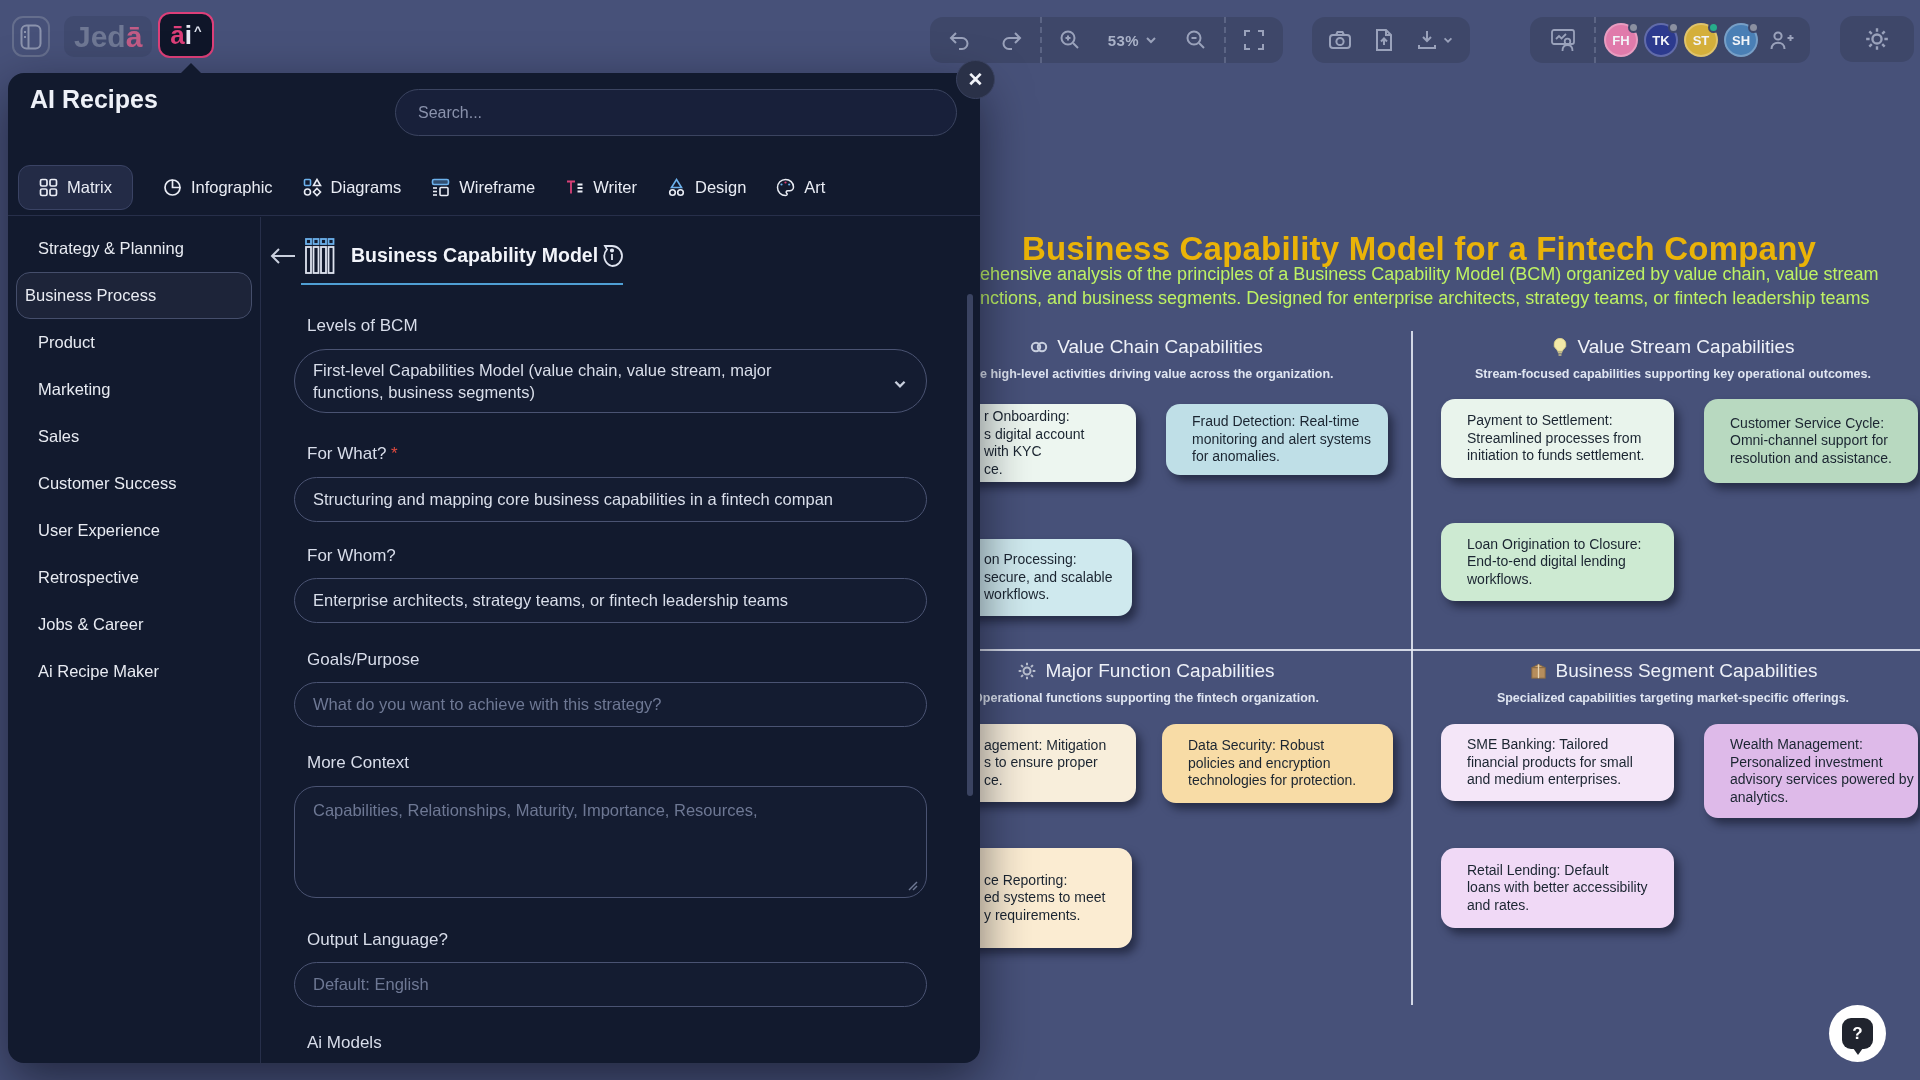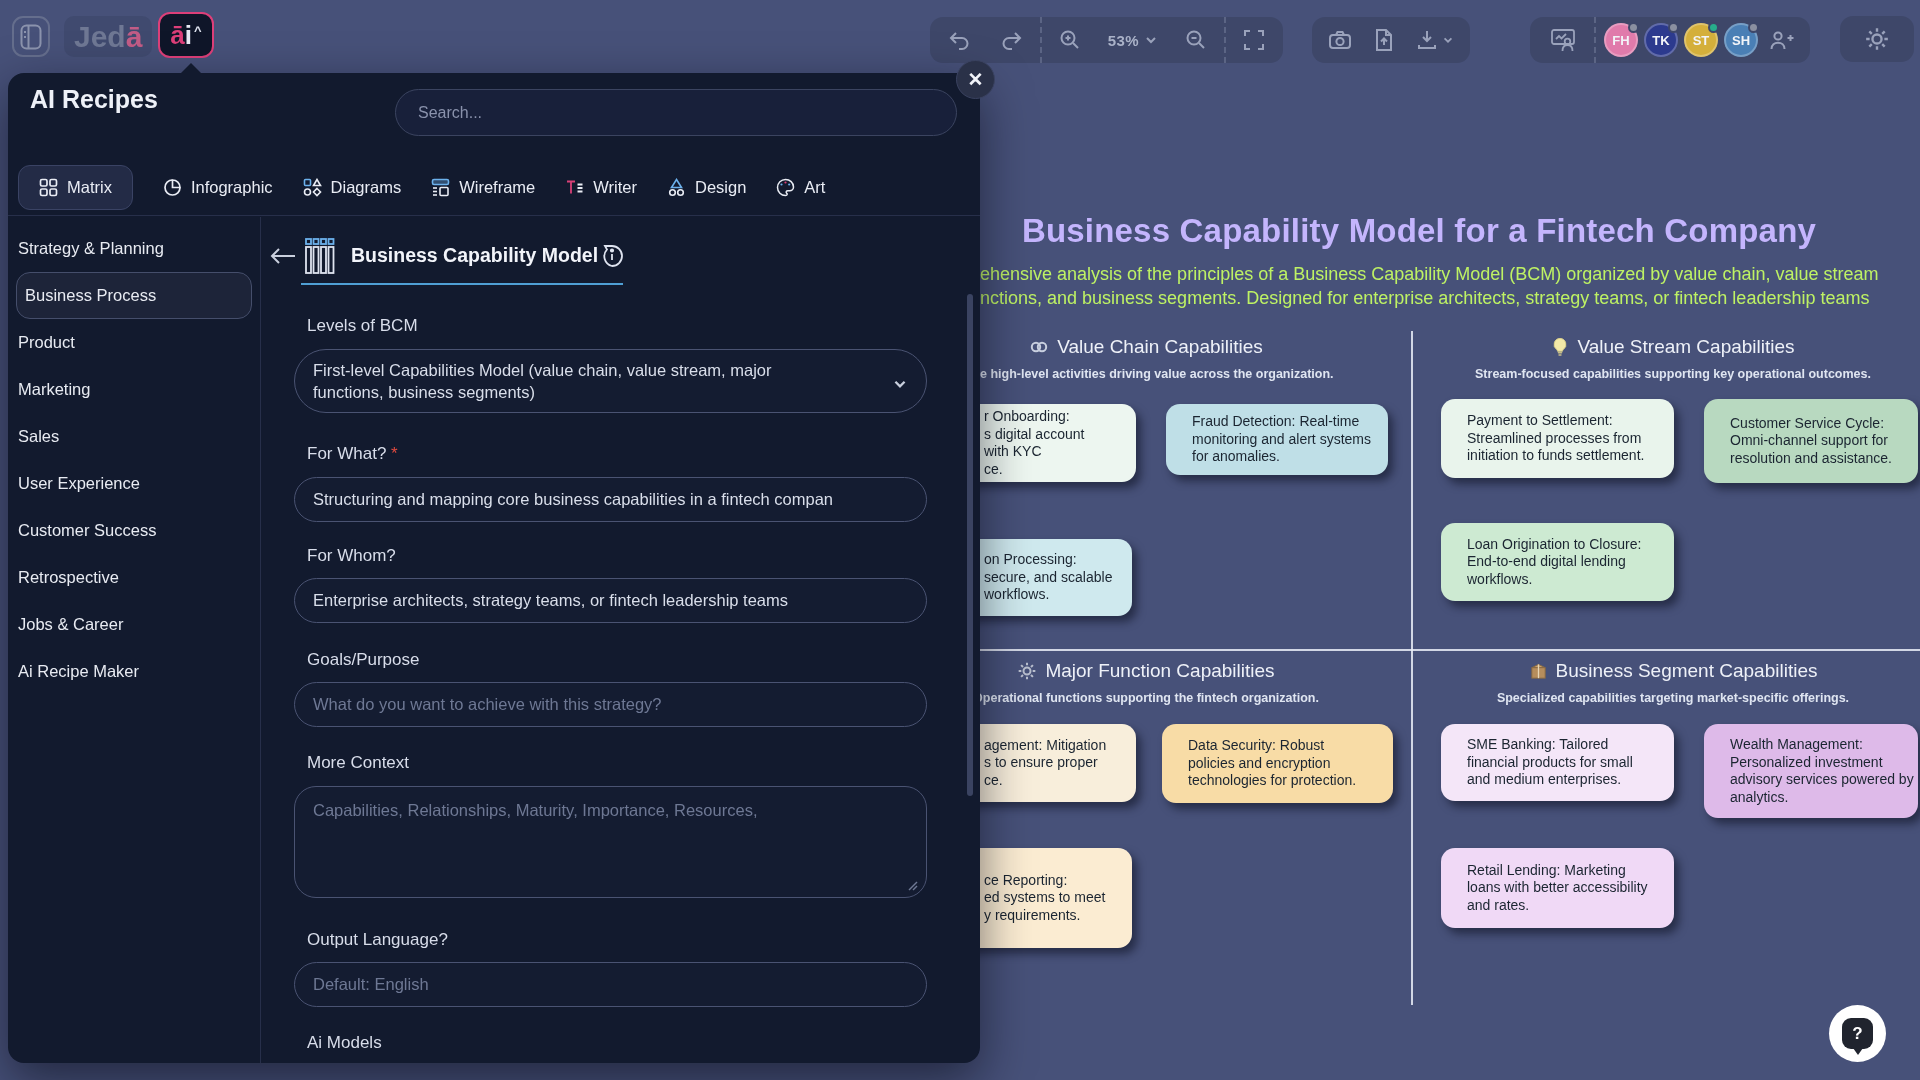"Strategy & Planning" .cat { padding-left: 10px -> 30px }
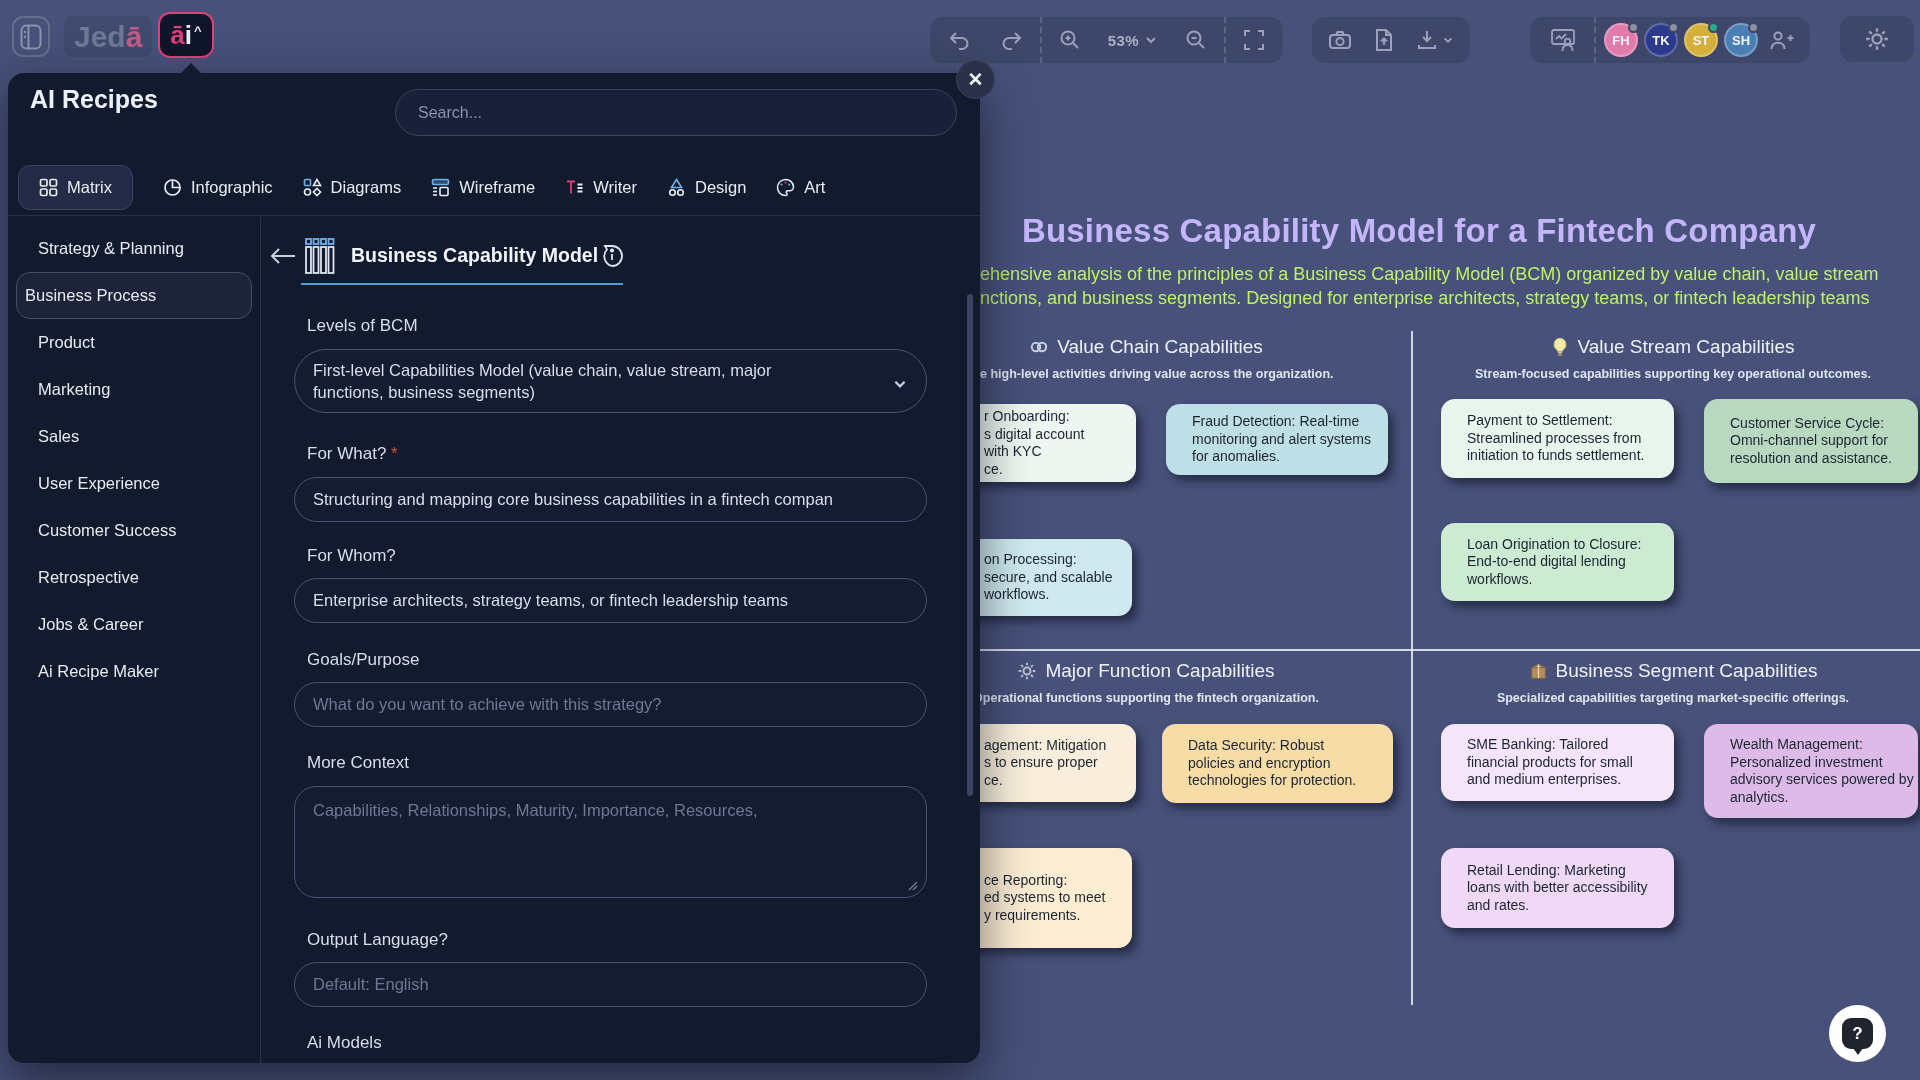"Business Capability Model for a" .cv-title { color: #c4b5fd -> #eab308; top: 212px -> 230px }
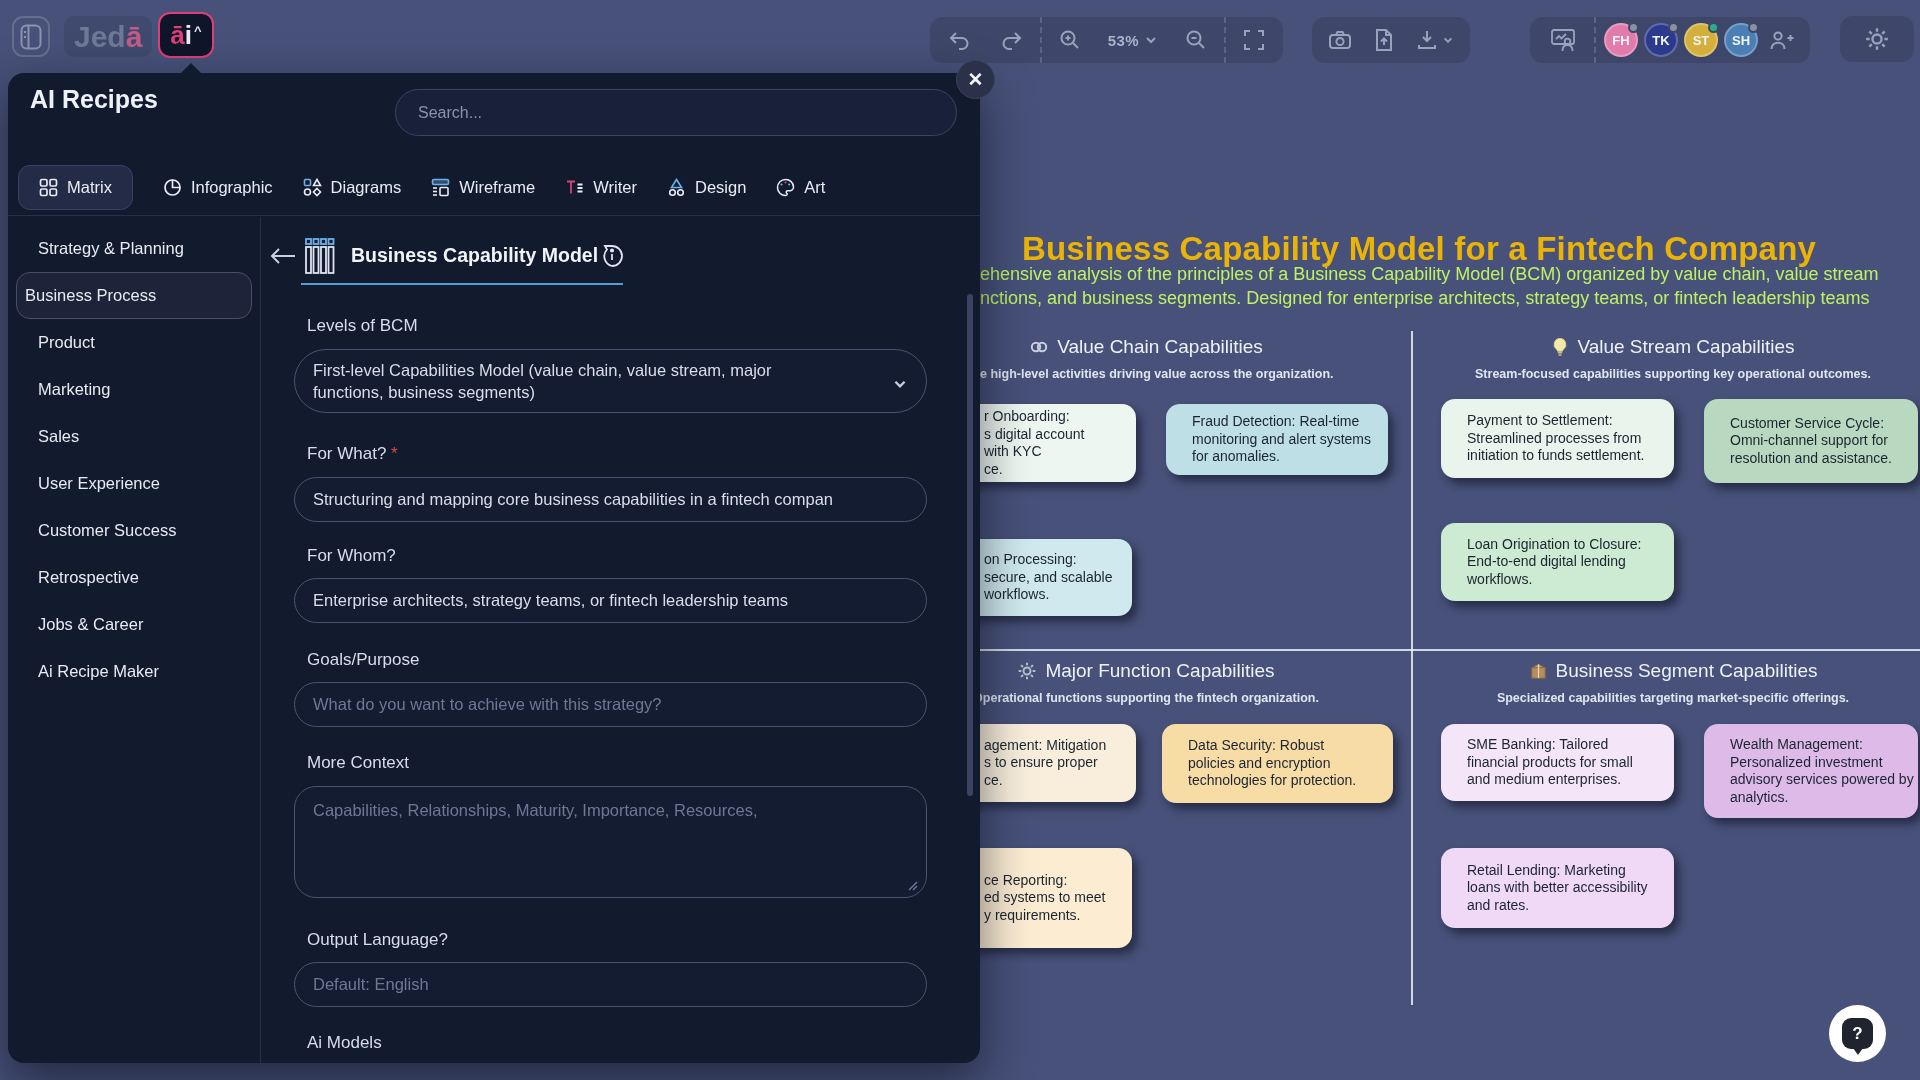"User Experience" div.cat { order: before "Customer Success" -> after "Customer Success" }
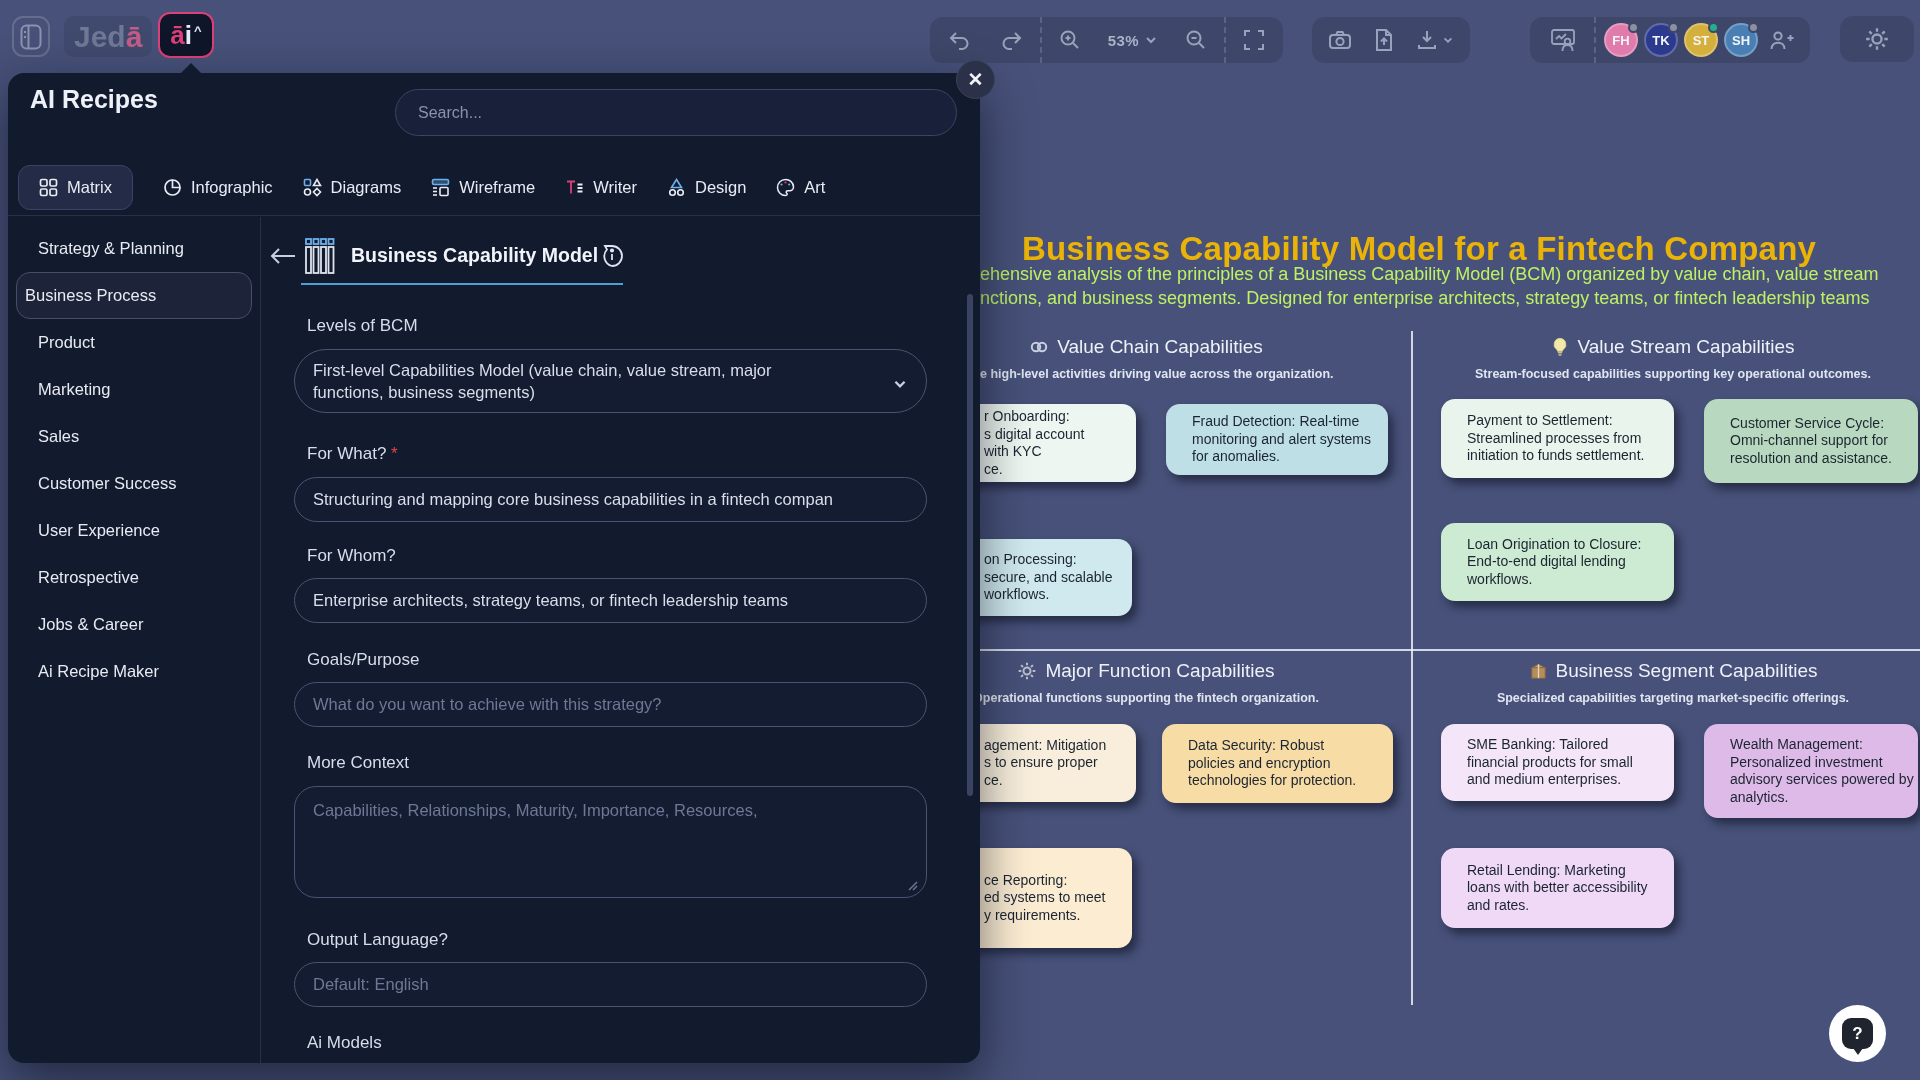"Retail Lending: Marketing" div.cline { text: Marketing -> Default }
